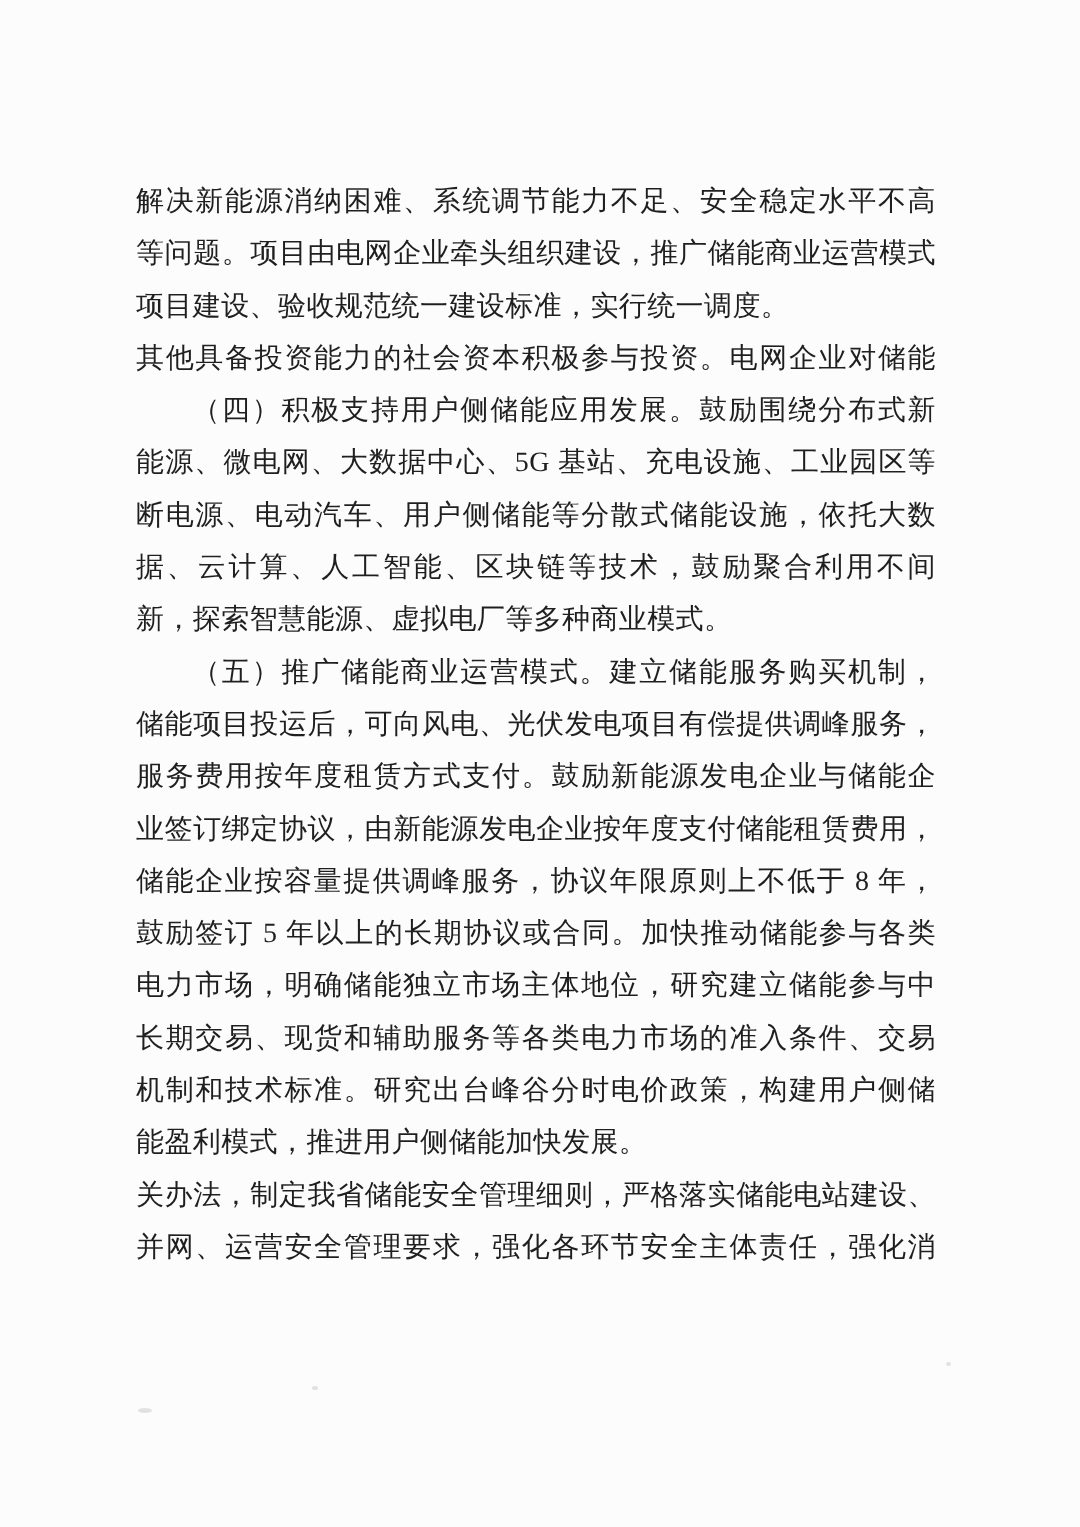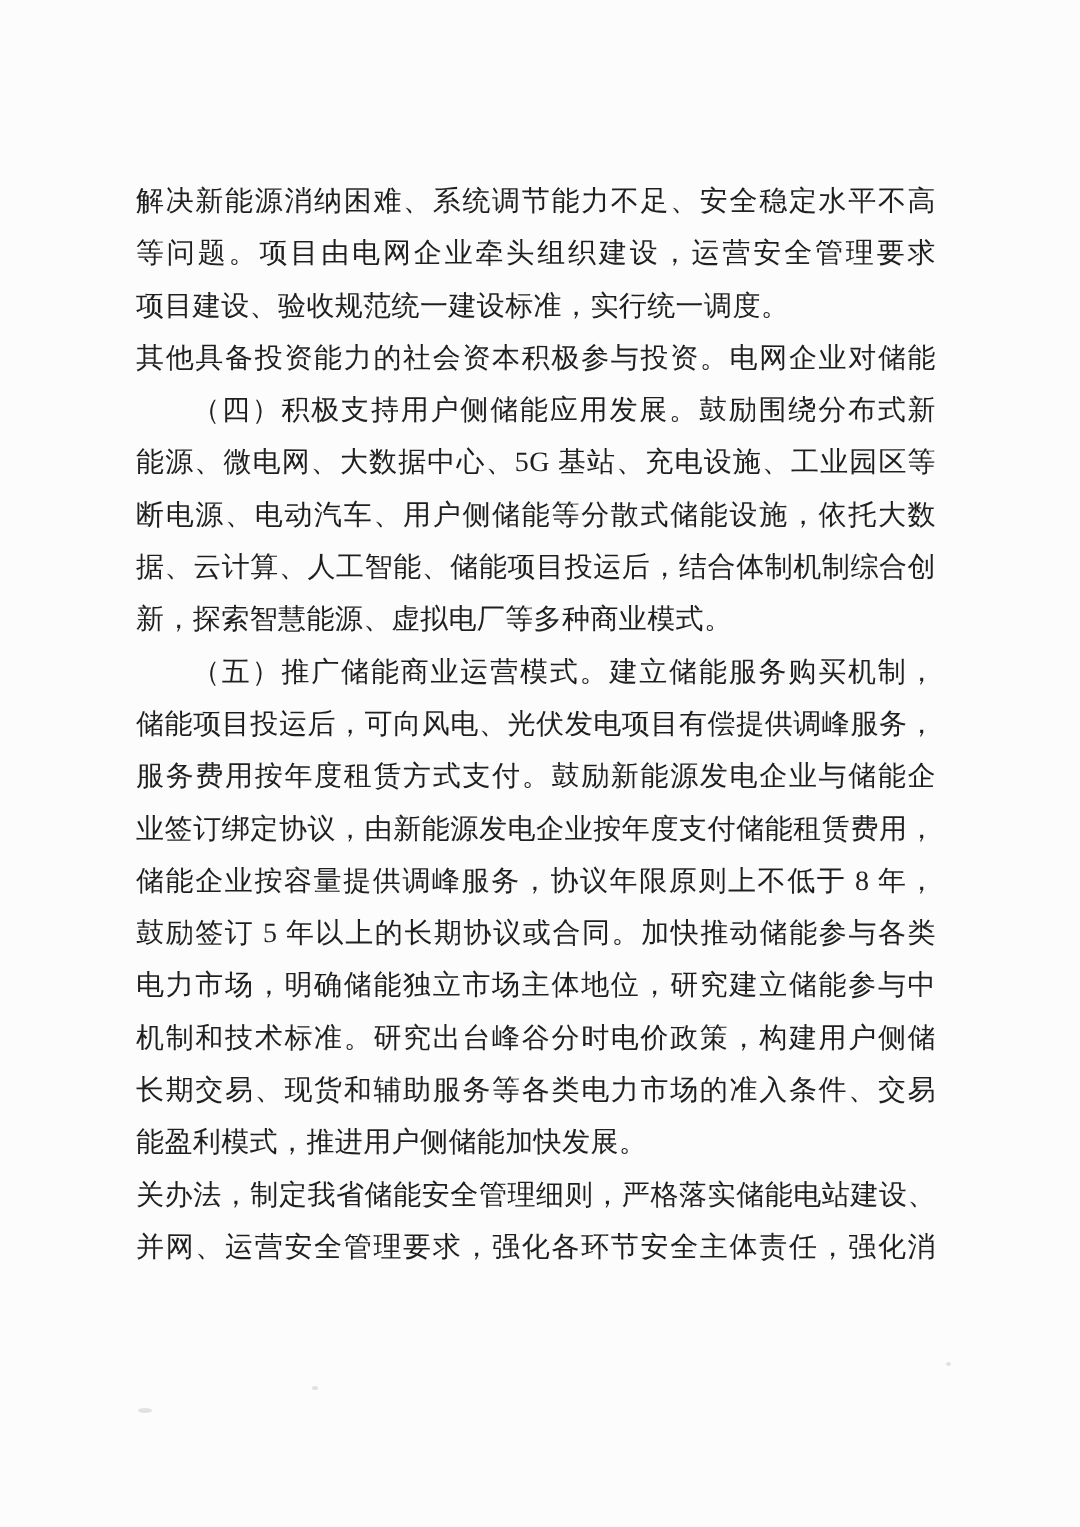"等问题。项目由电网企业牵头组织建设，运营安全管理要求" div.line { text: 运营安全管理要求 -> 推广储能商业运营模式 }
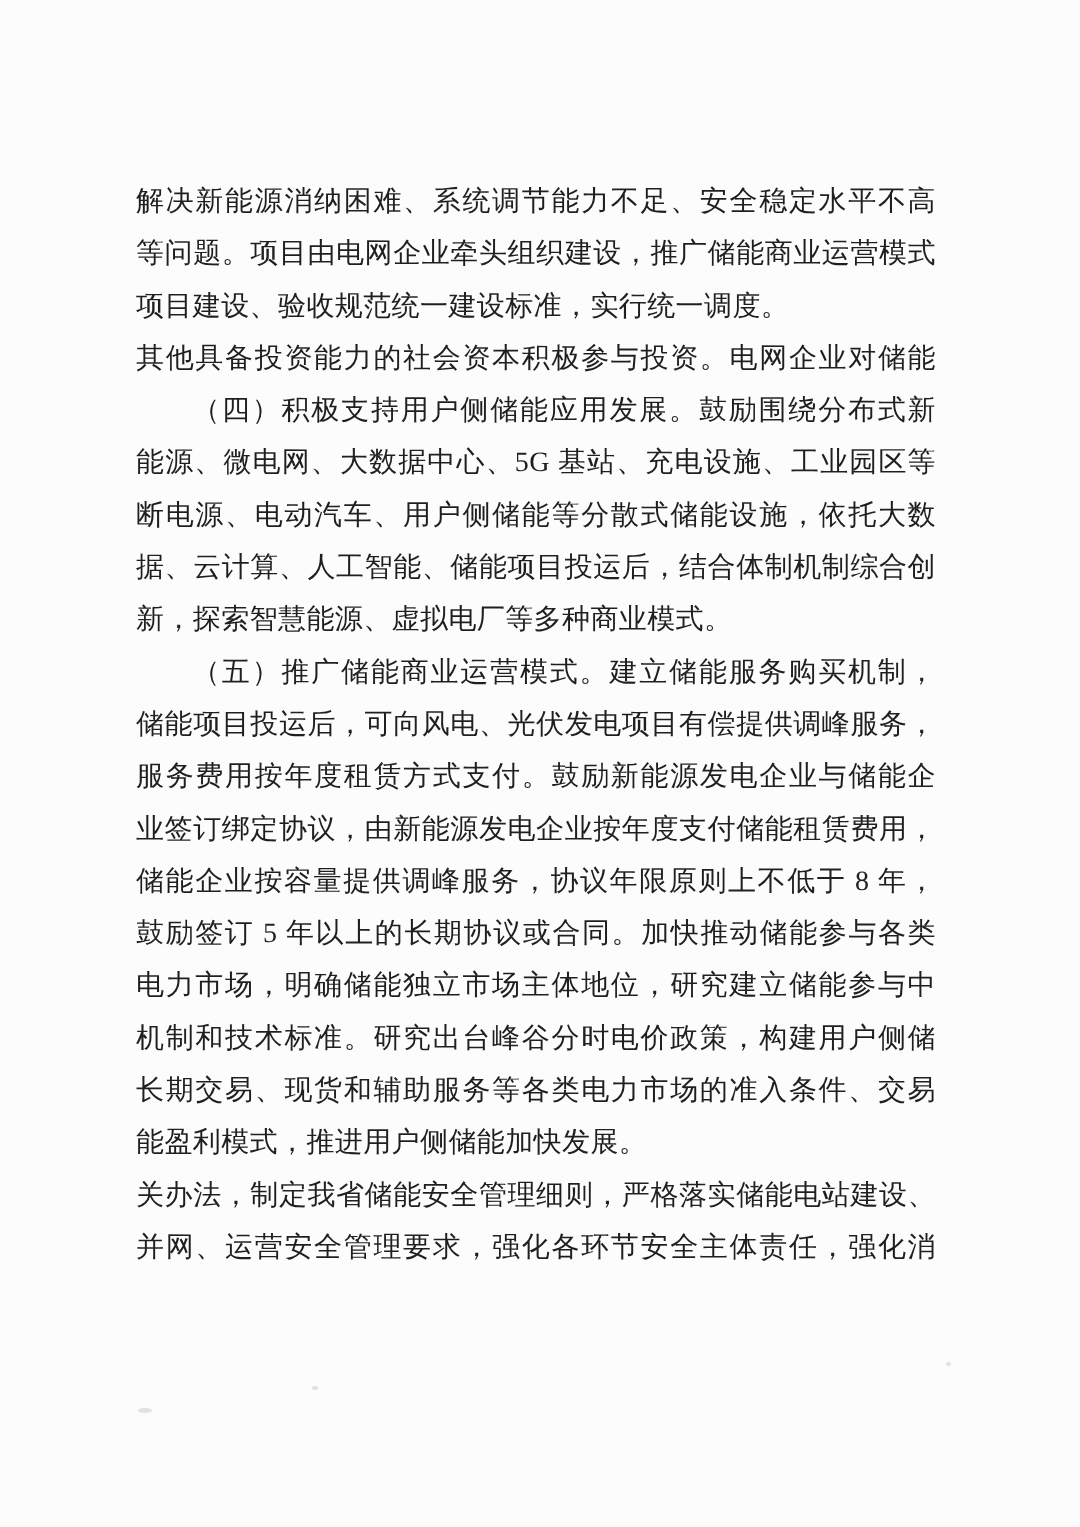"据、云计算、人工智能、储能项目投运后，结合体制机制综合创" div.line { text: 储能项目投运后，结合体制机制综合创 -> 区块链等技术，鼓励聚合利用不间 }
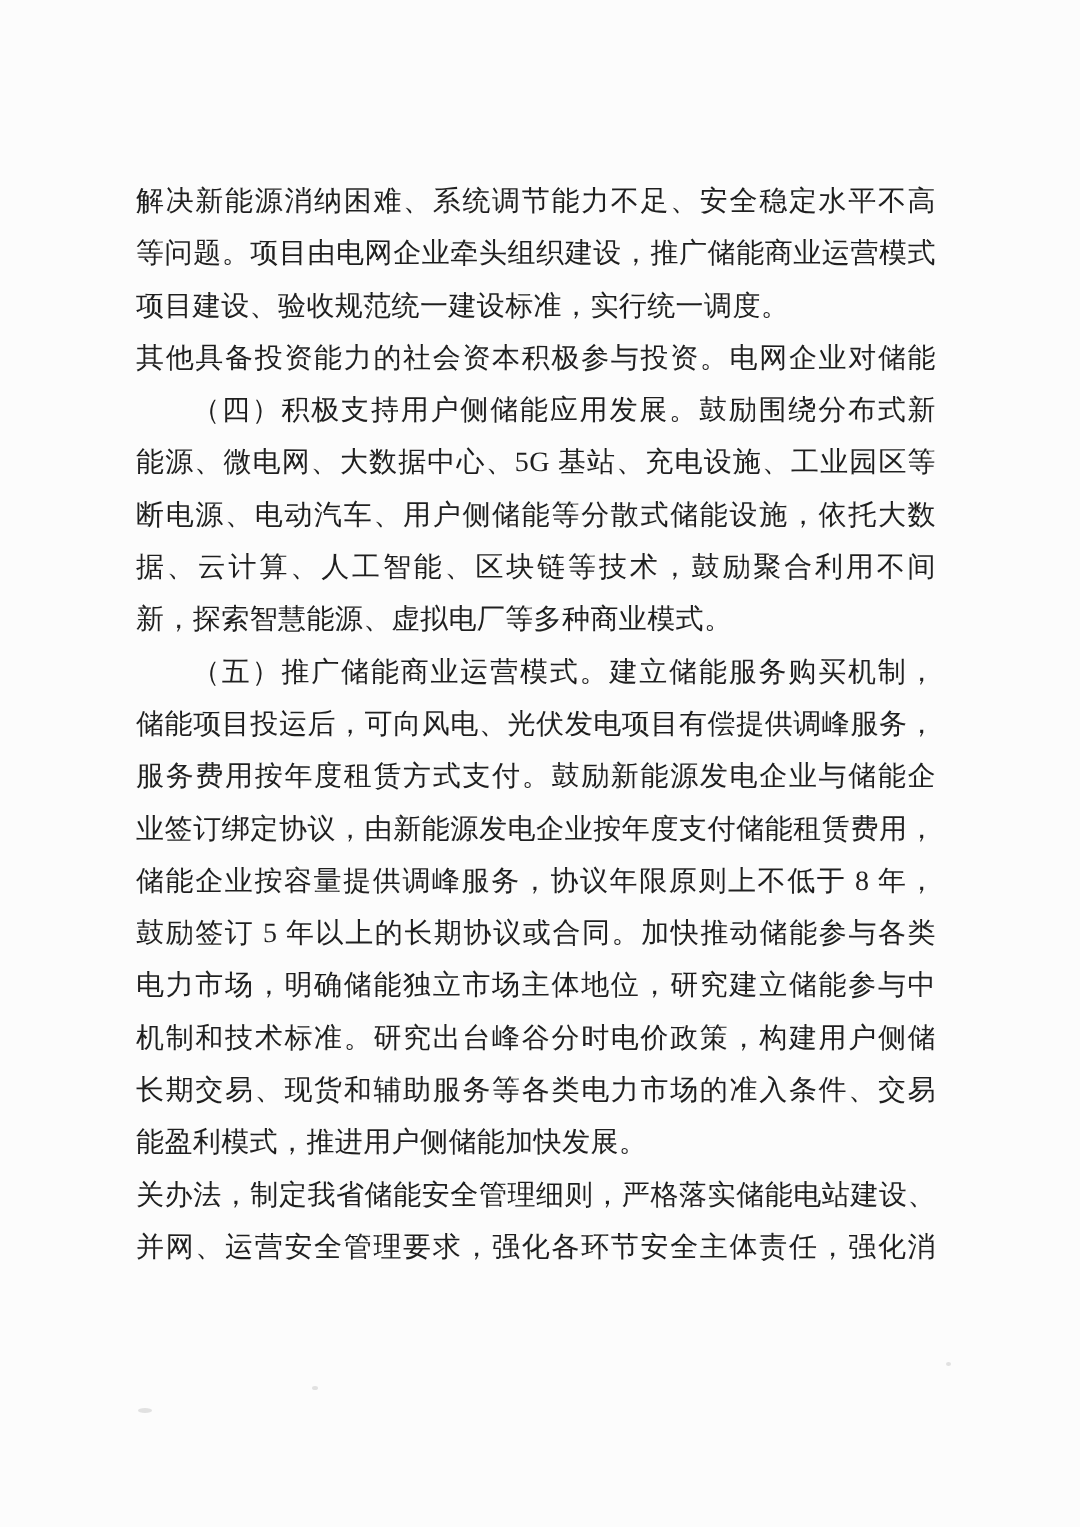"机制和技术标准。研究出台峰谷分时电价政策，构建用户侧储" div.line { order: before "长期交易、现货和辅助服务等各类电力市场的准入条件、交易" -> after "长期交易、现货和辅助服务等各类电力市场的准入条件、交易" }
